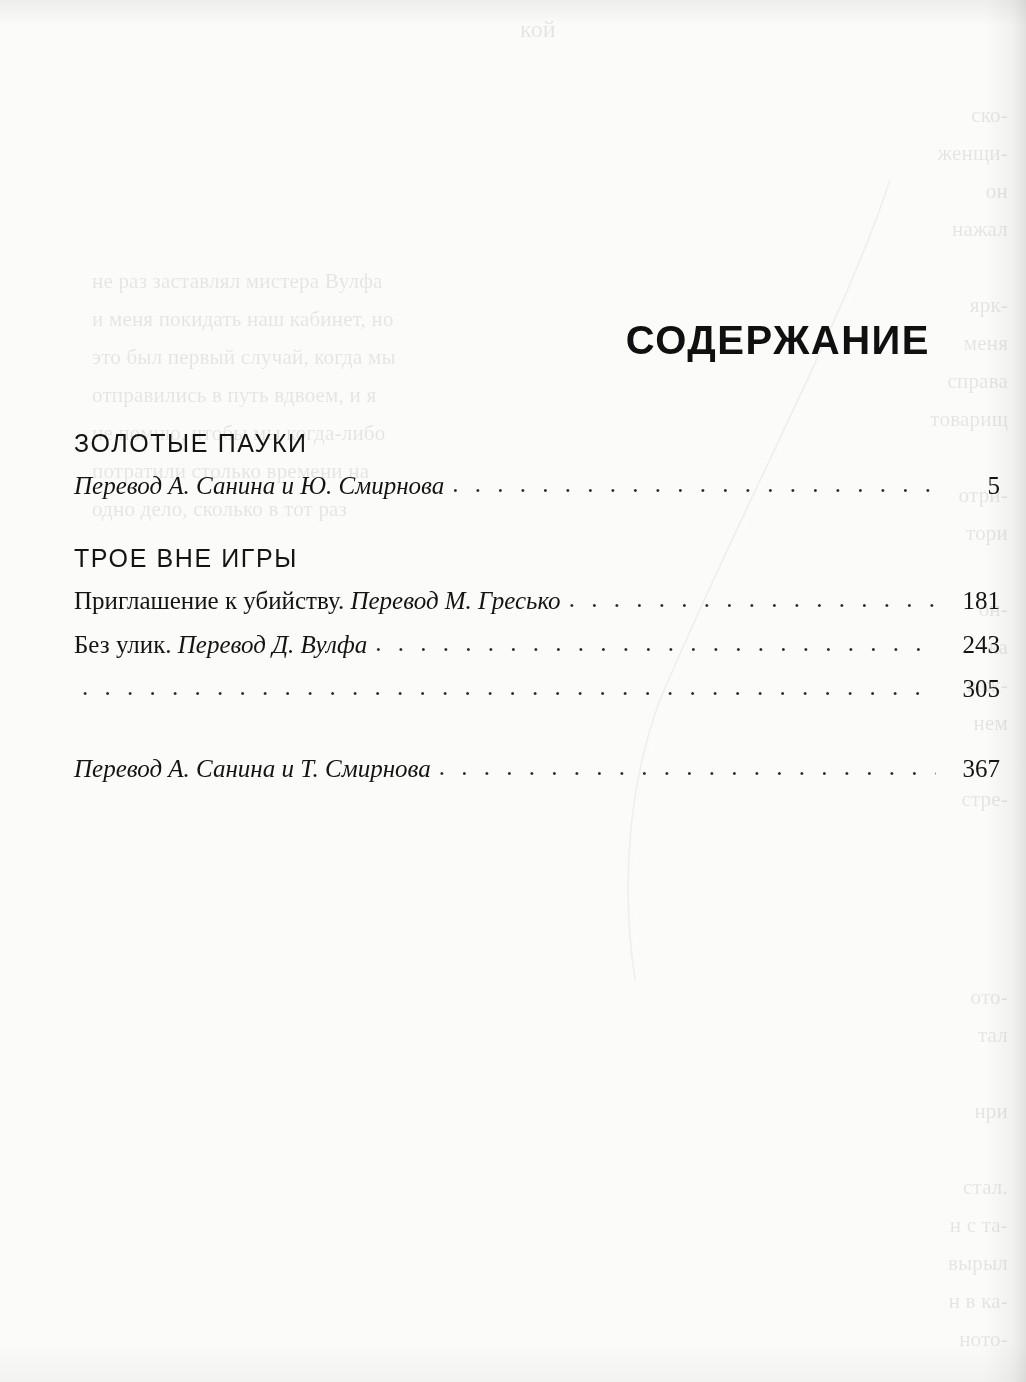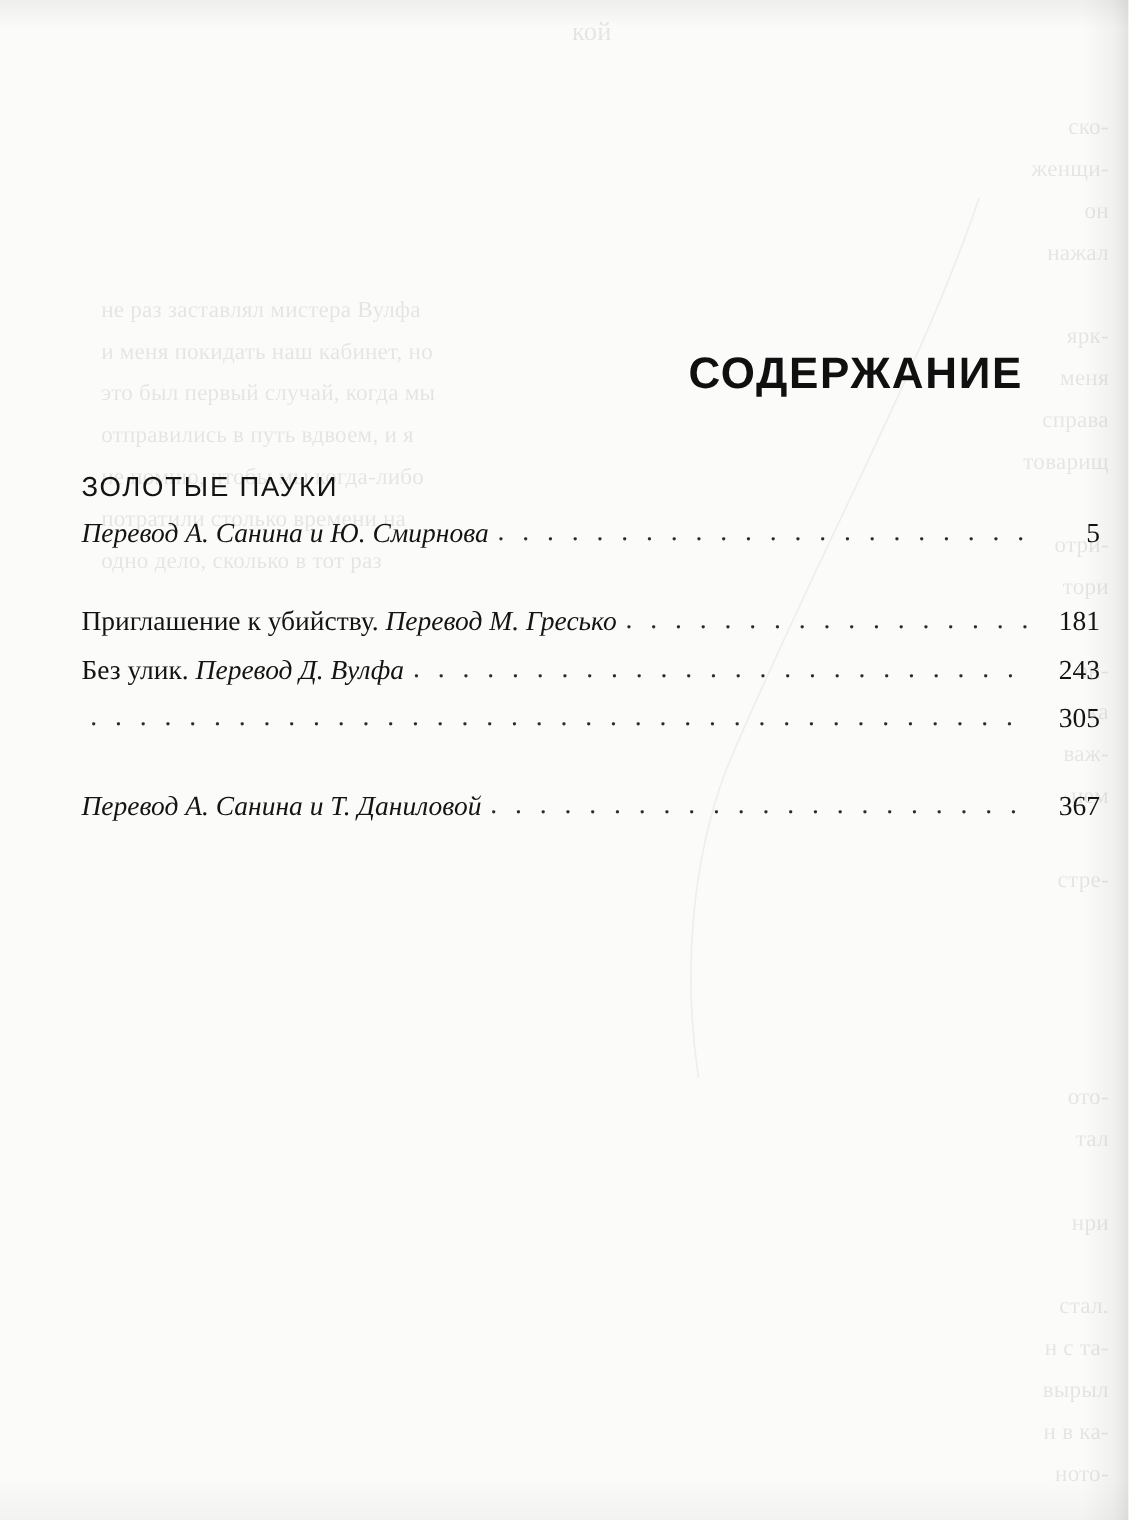"ТРОЕ ВНЕ ИГРЫ" div.group-title { html: none -> <div>ТРОЕ ВНЕ ИГРЫ</div> }
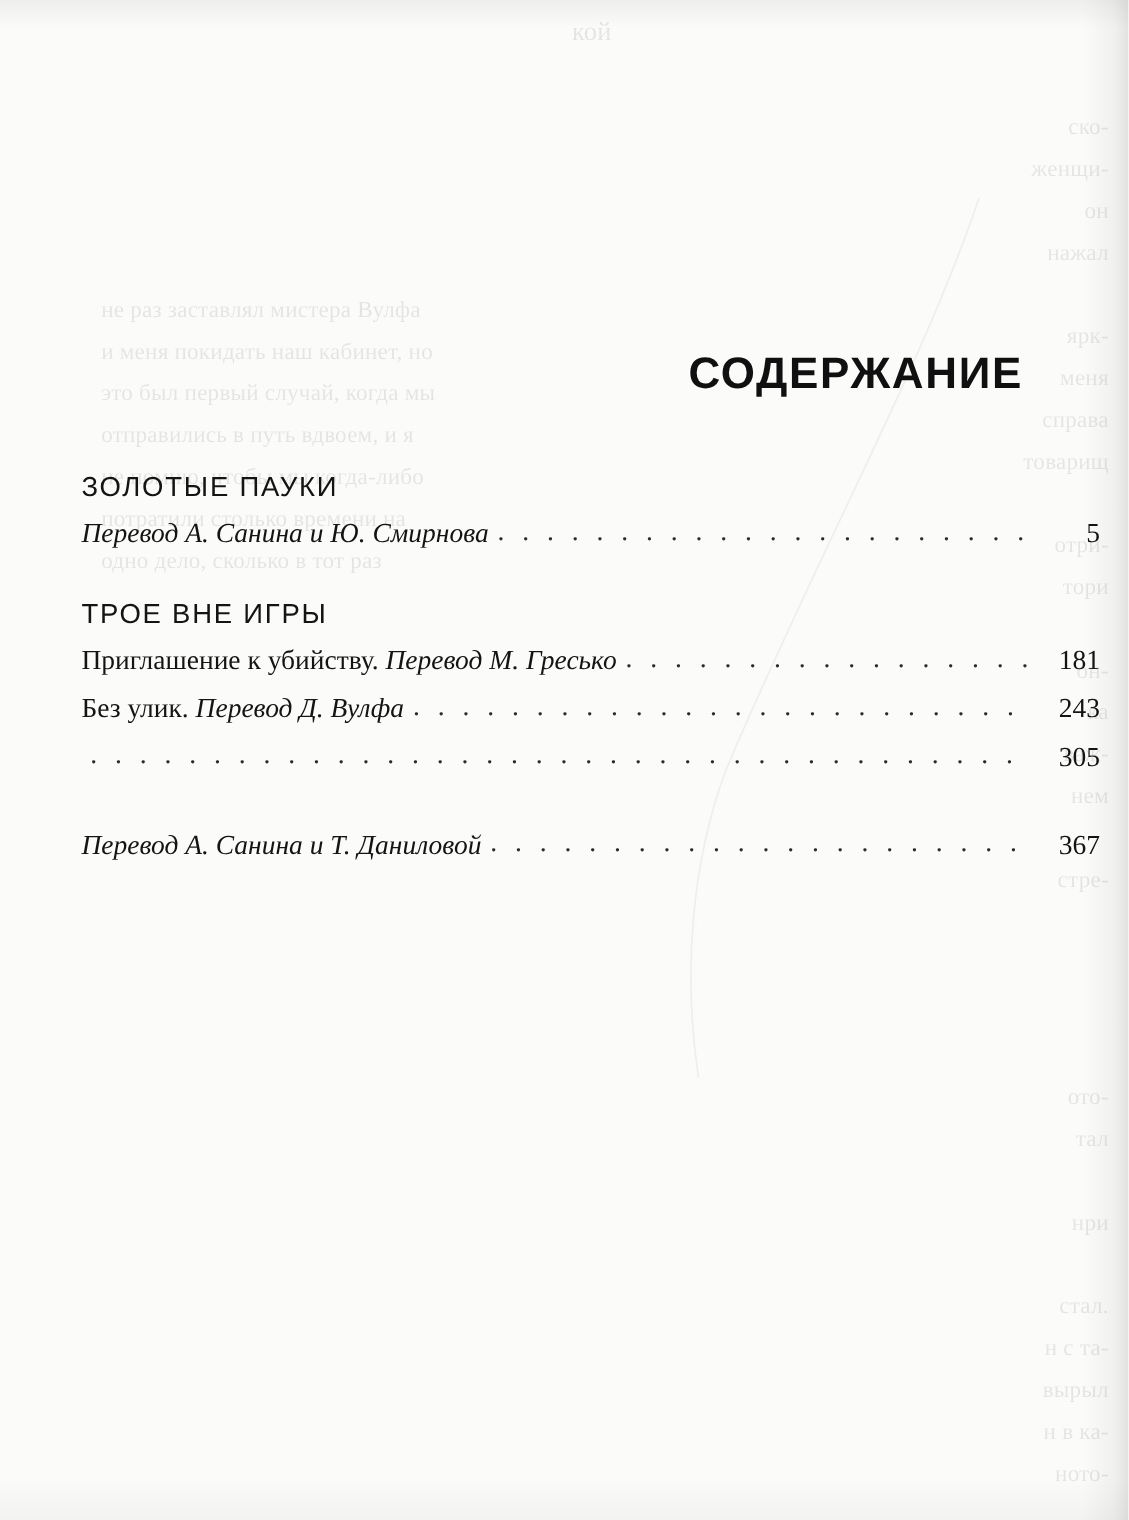"Перевод А. Санина и Т." span.ital { text: Даниловой -> Смирнова }
